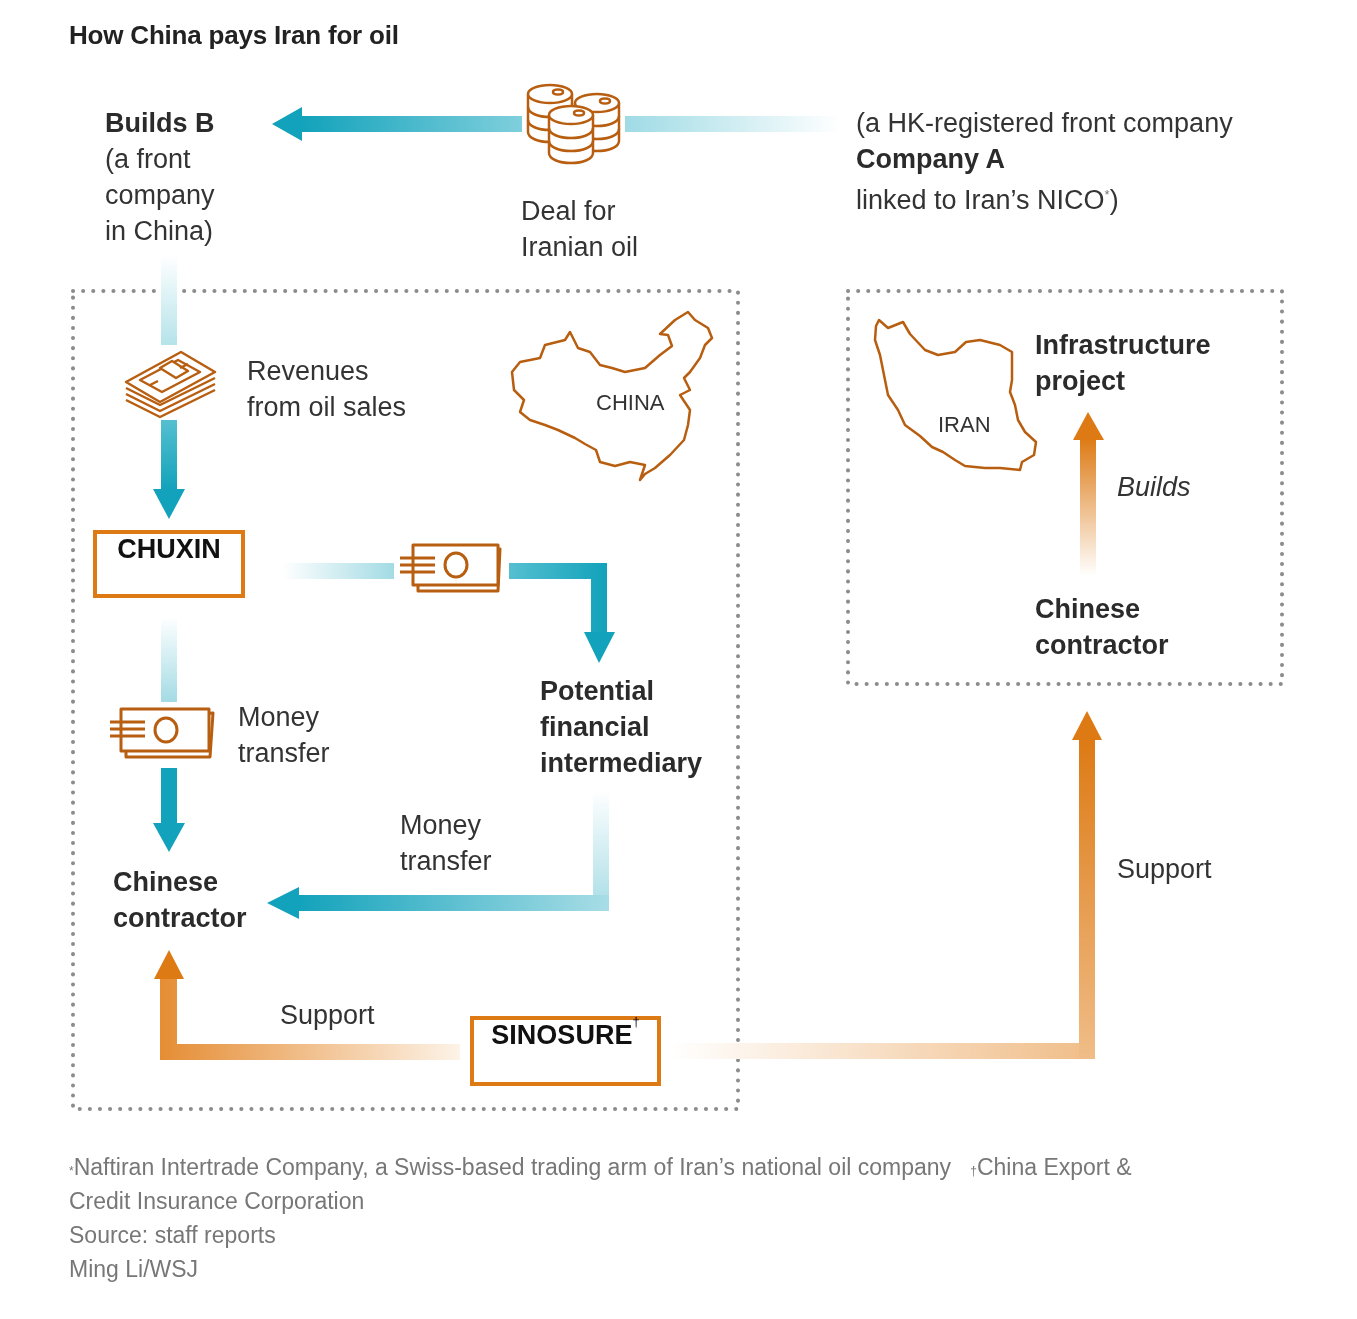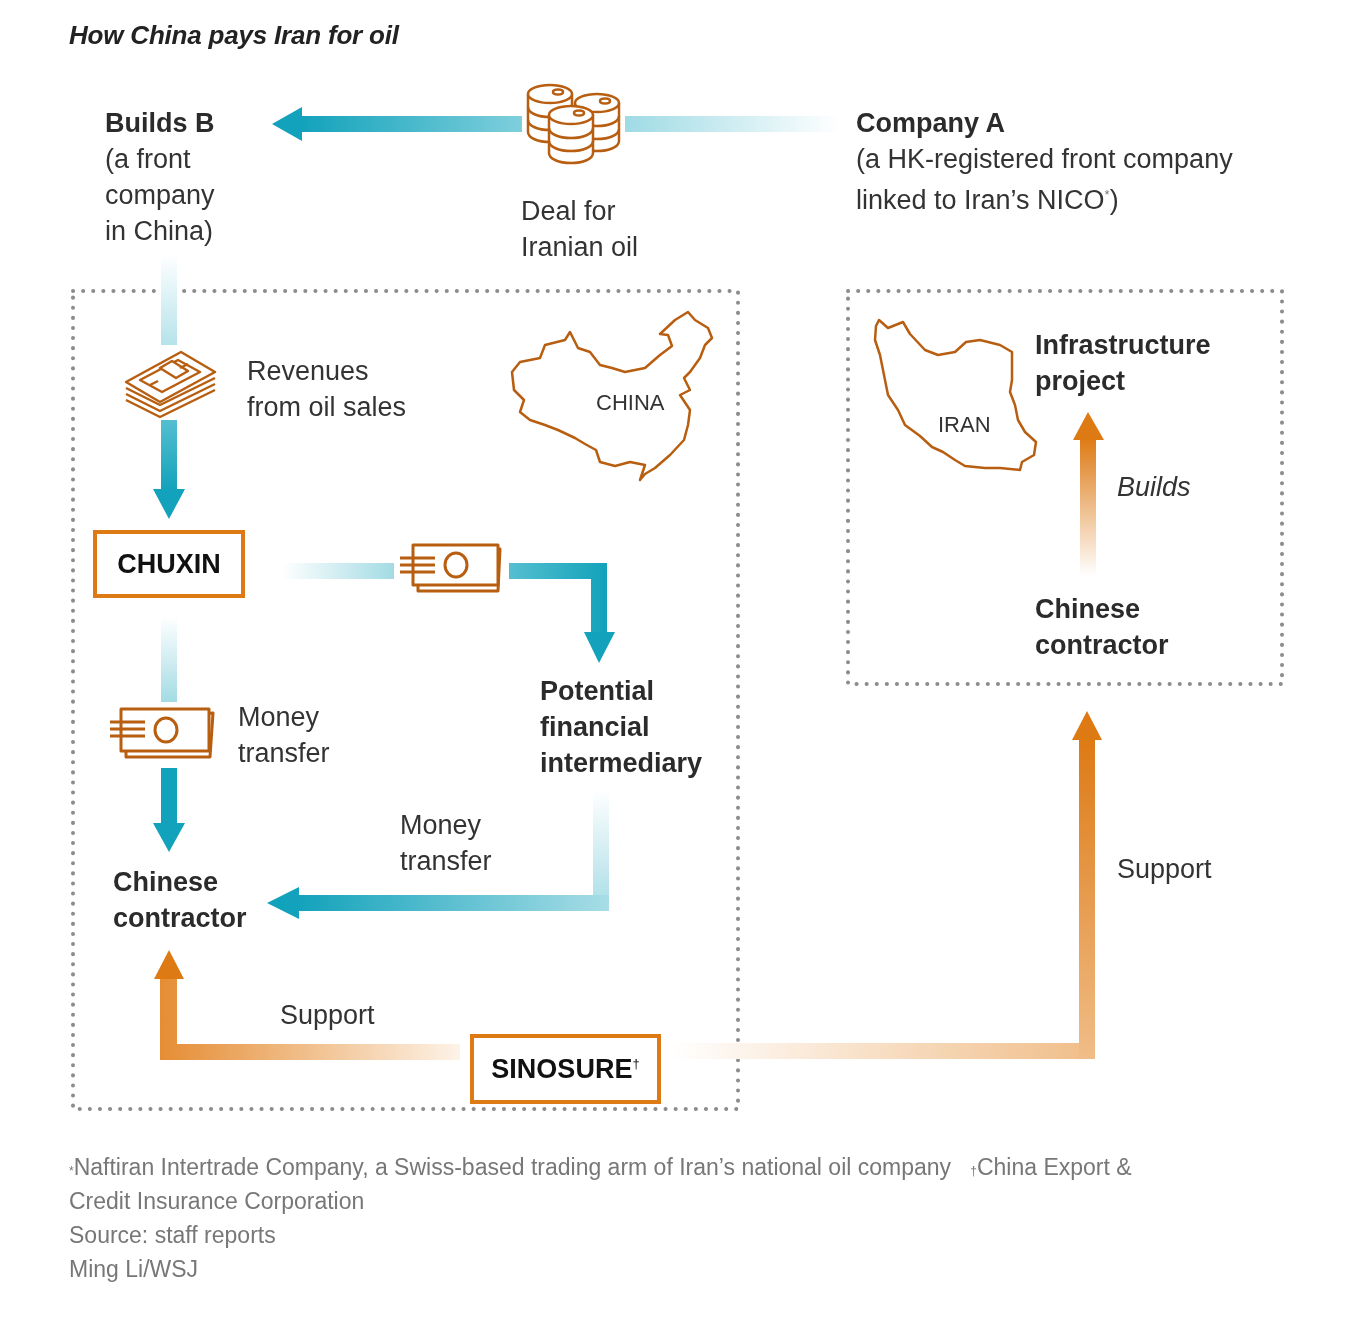"How China pays Iran for" .title { font-style: italic -> none }
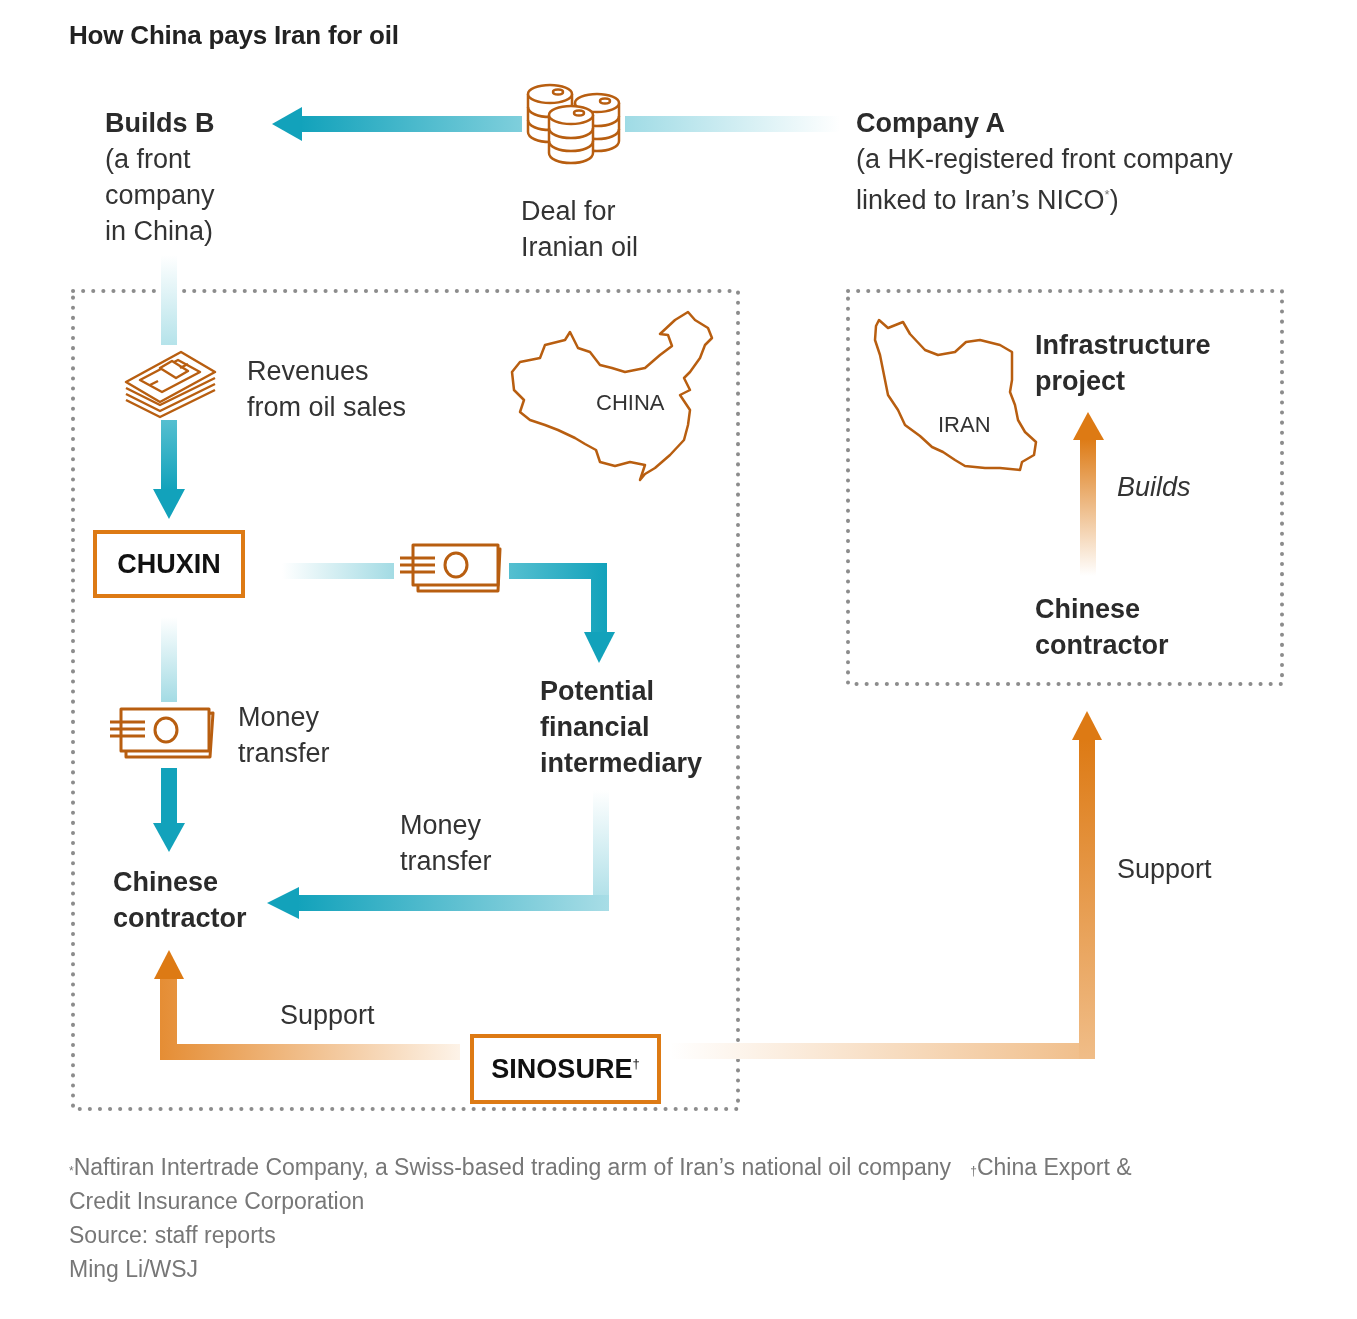"Company A" div.lbl { order: before "(a HK-registered front company" -> after "(a HK-registered front company" }
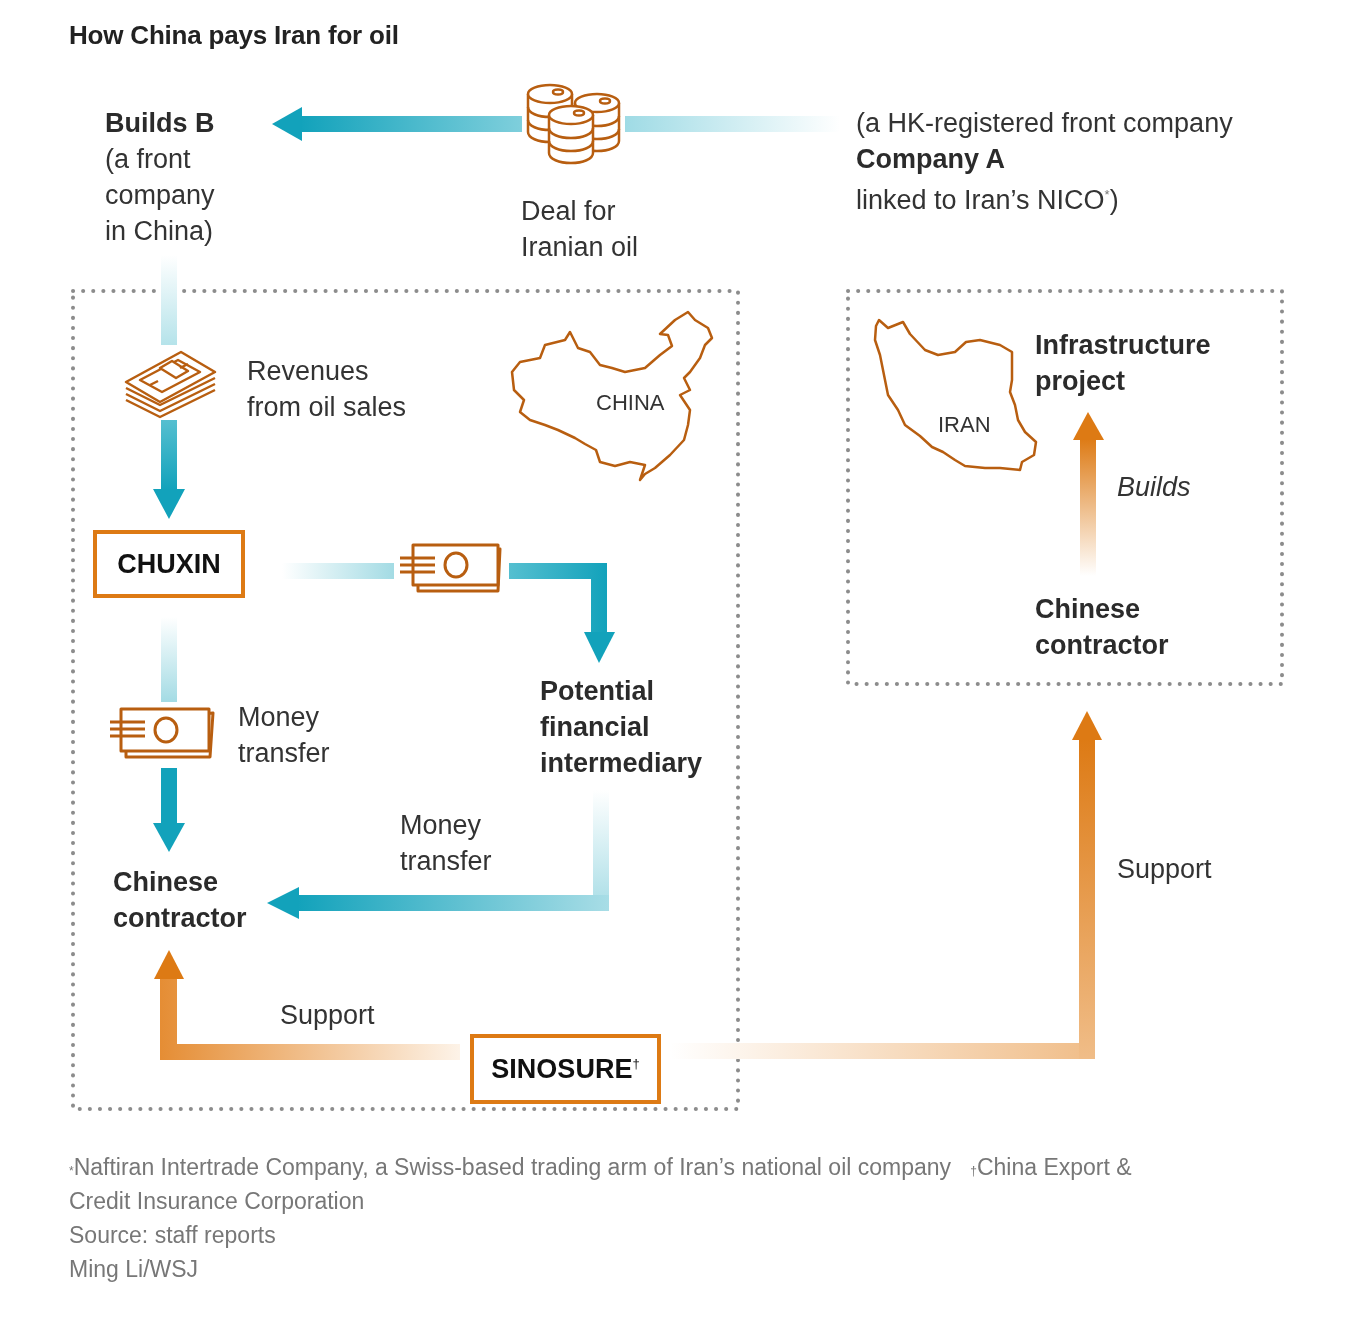"CHUXIN" .box { align-items: center -> flex-start }
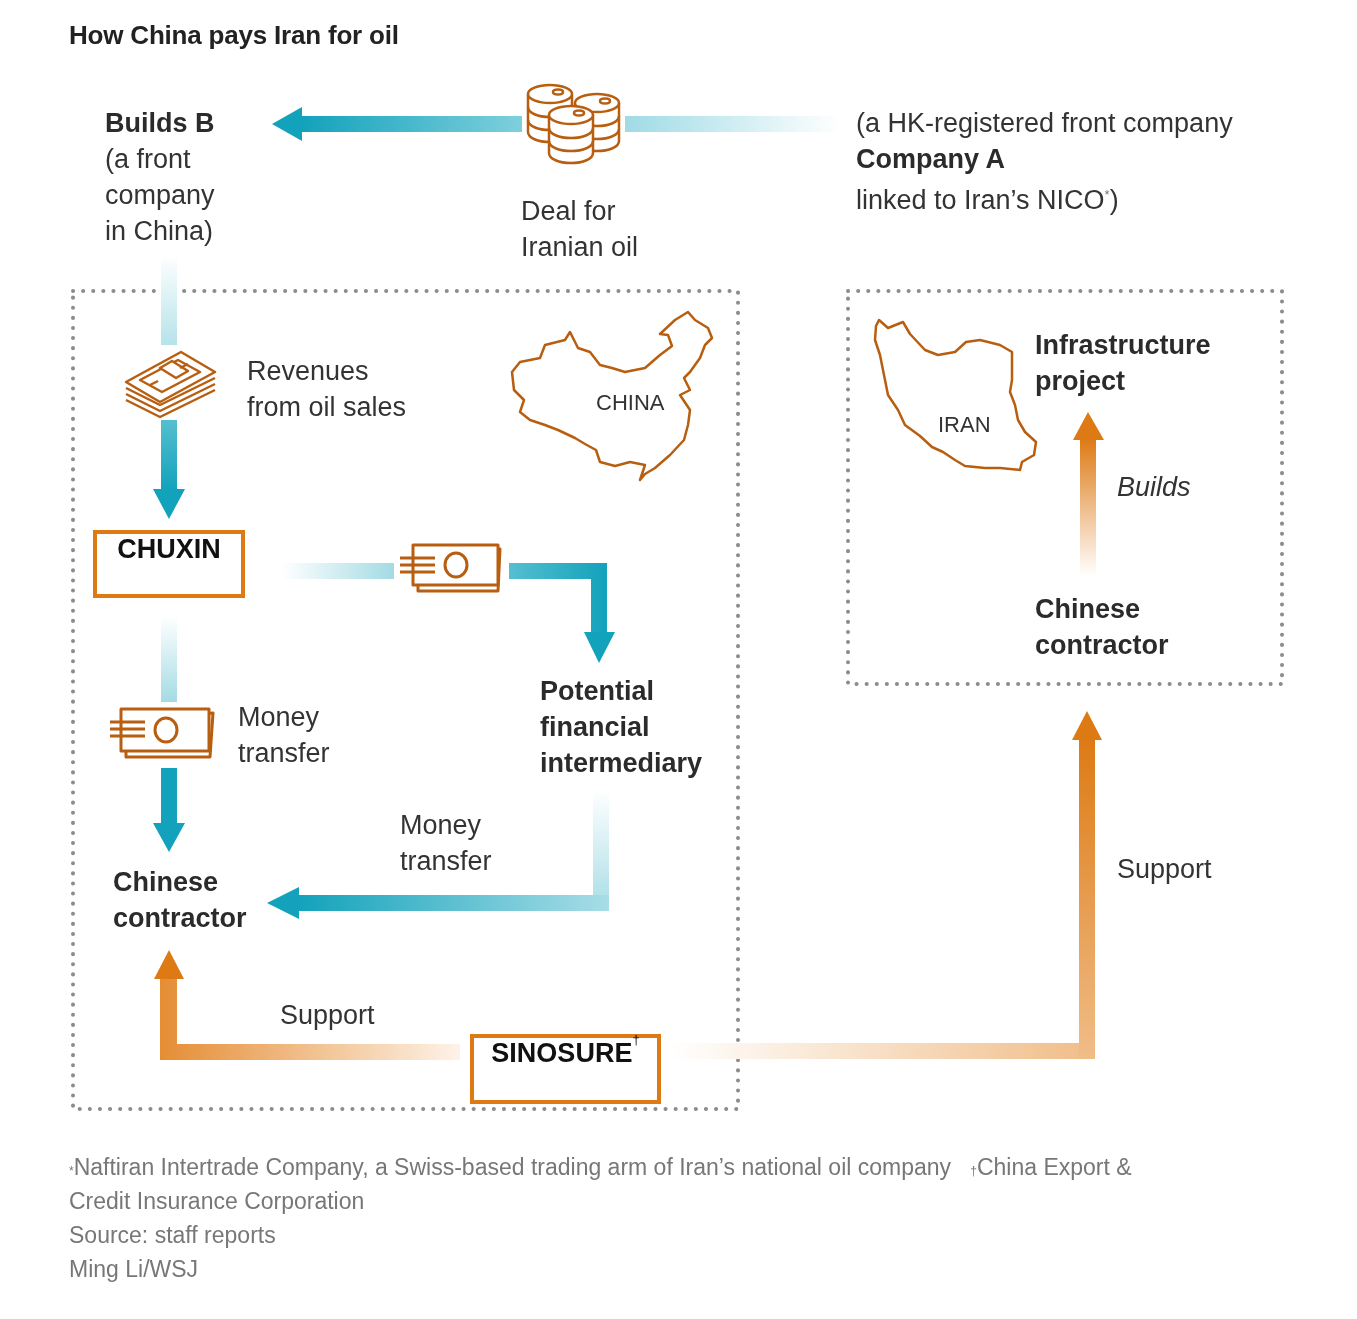"SINOSURE" div.box { margin-top: 18px -> none }
